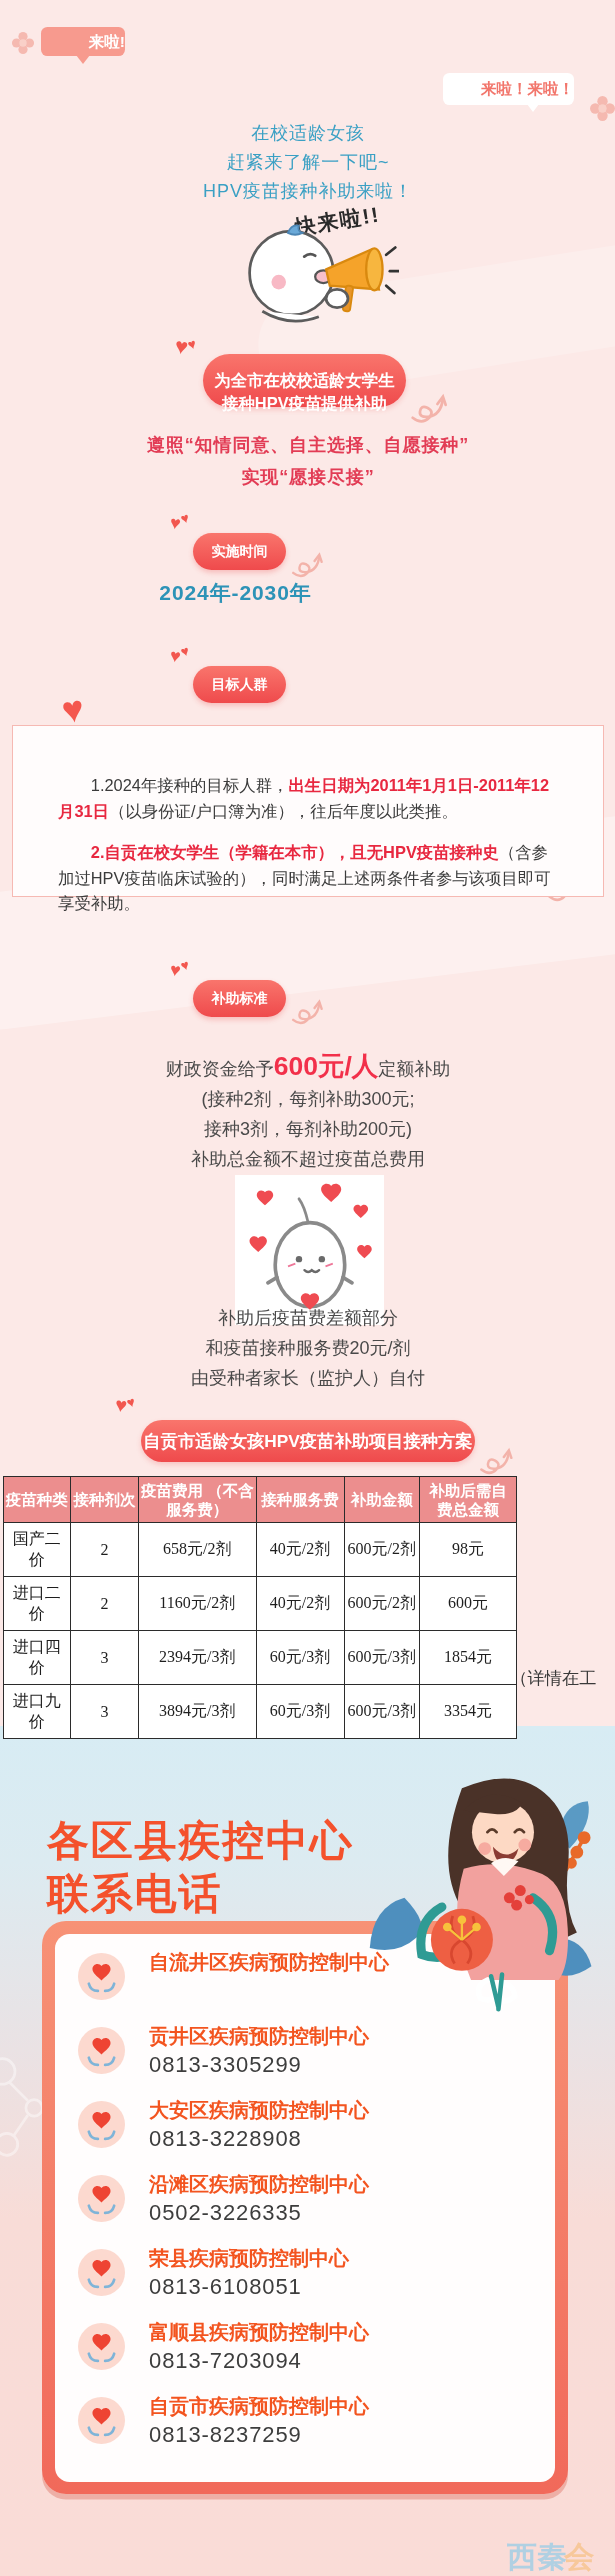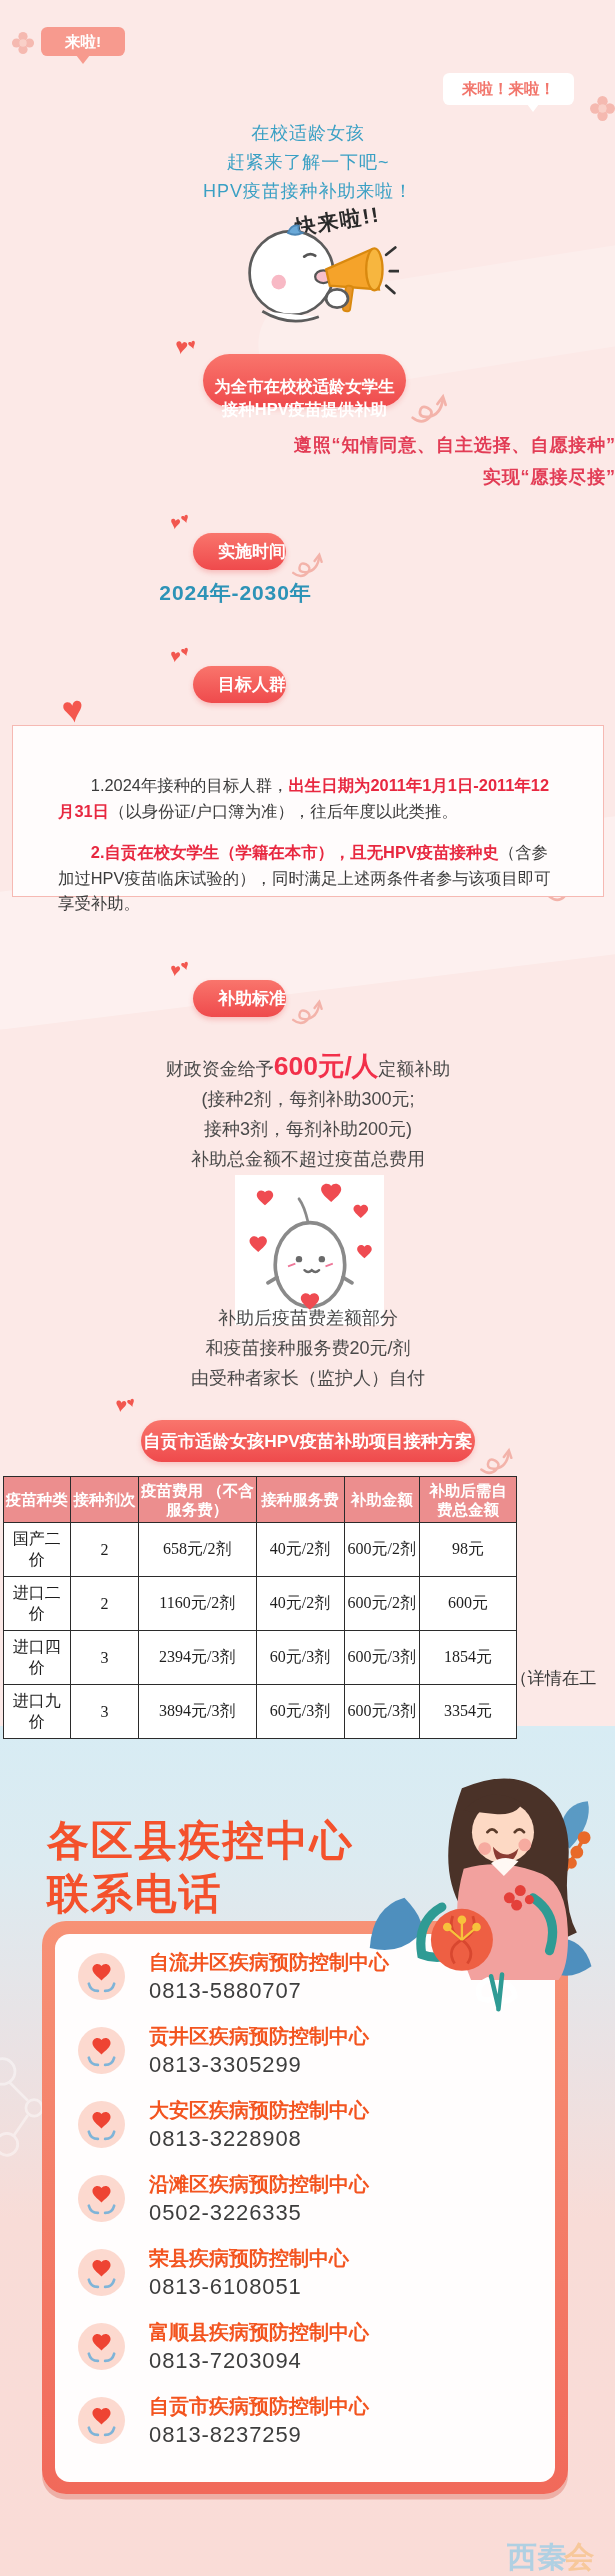"来啦!" .bub { text-align: center -> right }
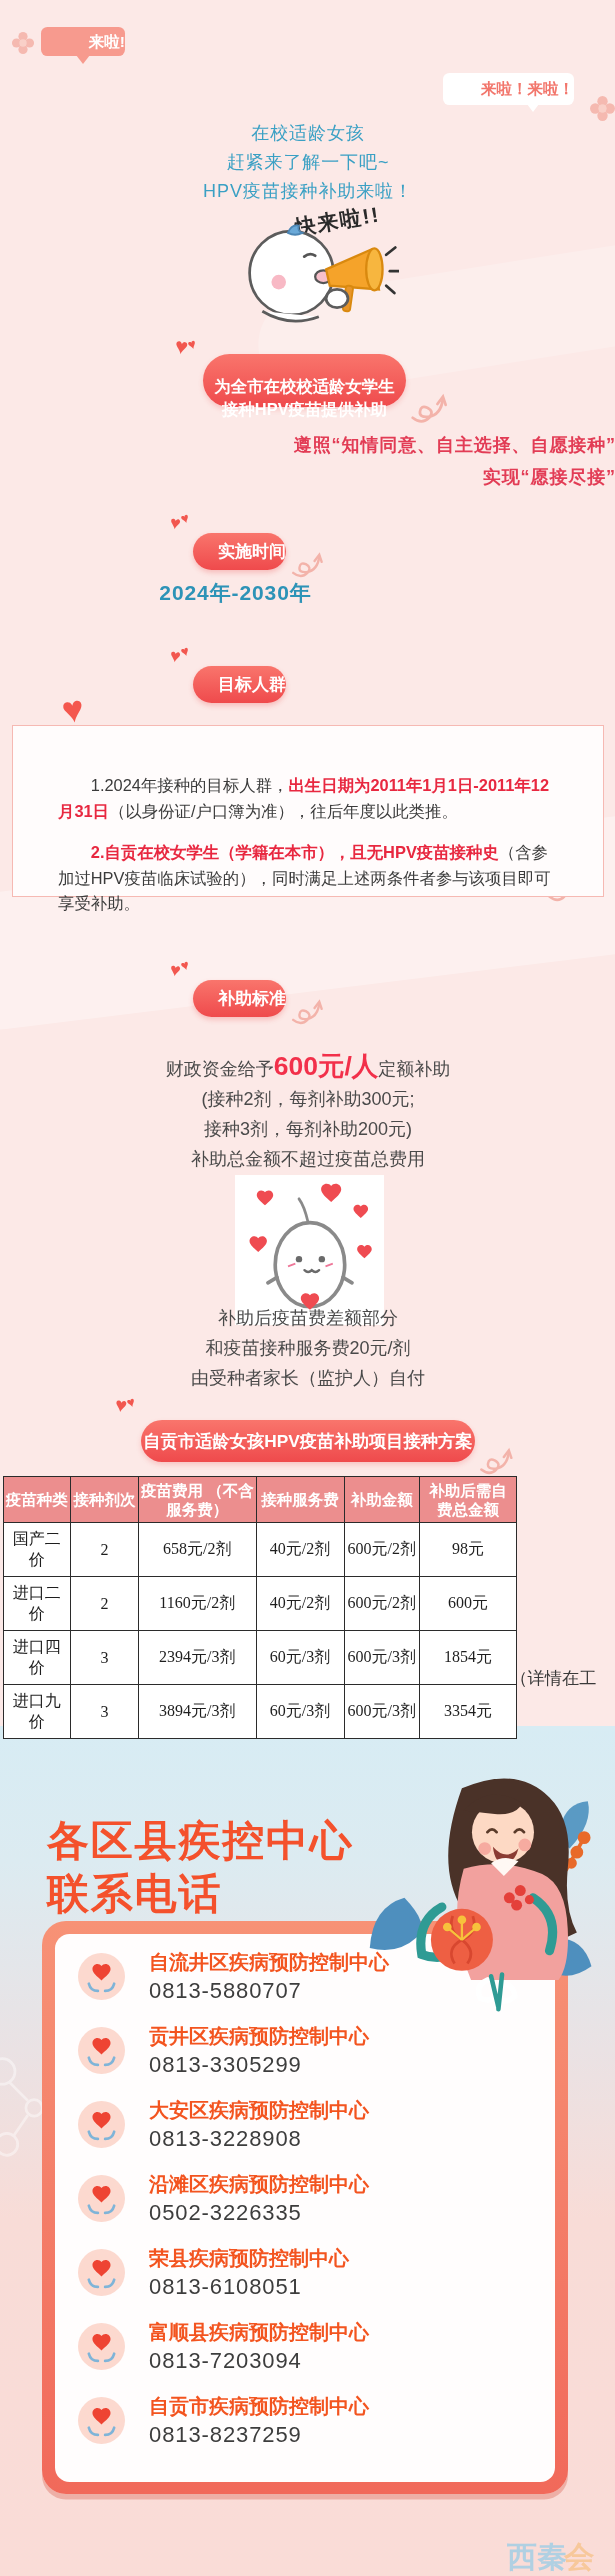"为全市在校校适龄女学生" .banner-main { padding-top: 21px -> 15px }
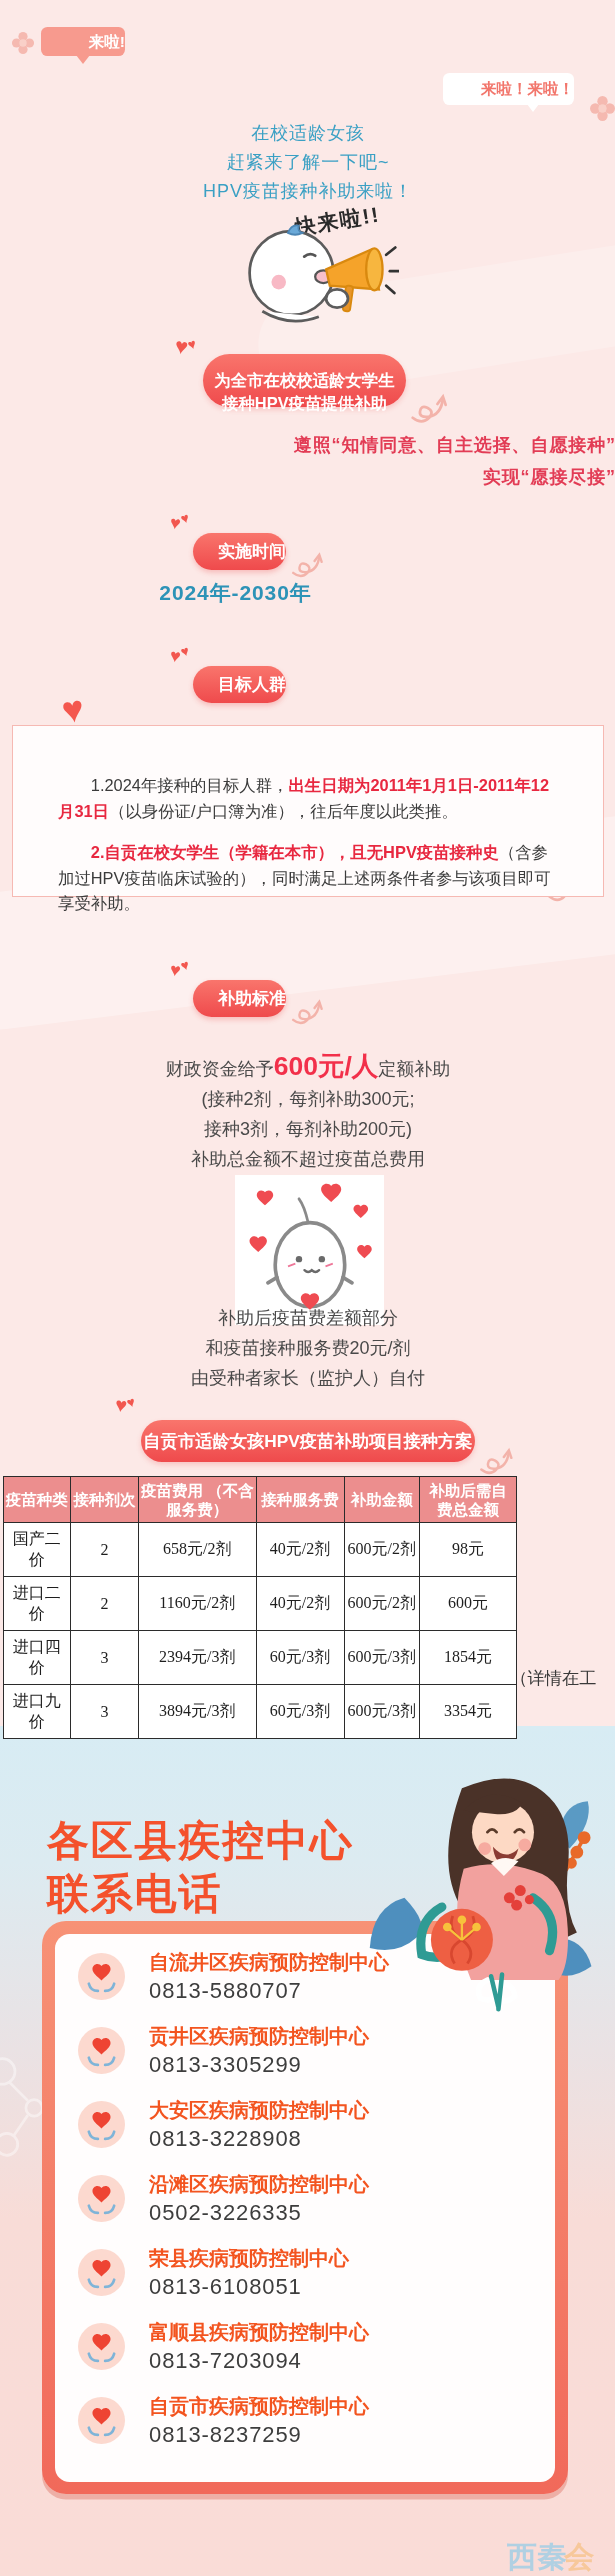"遵照“知情同意、自主选择、自愿接种”" .slogan { text-align: right -> center }
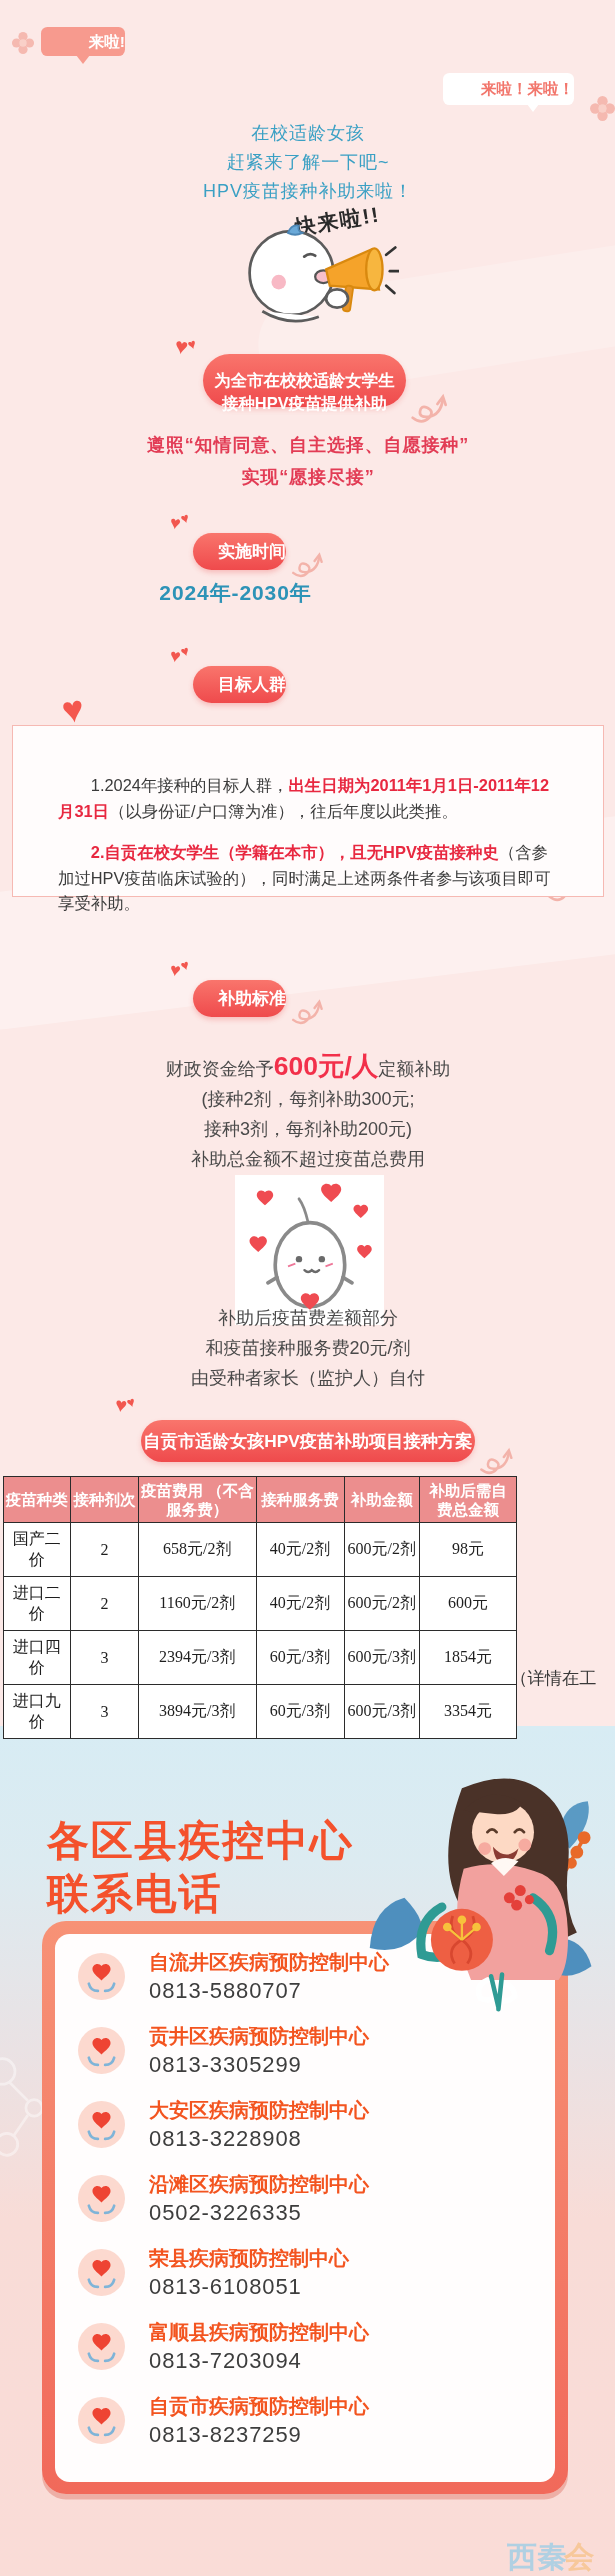"实施时间" .pill { font-size: 17px -> 14px; text-align: right -> center }
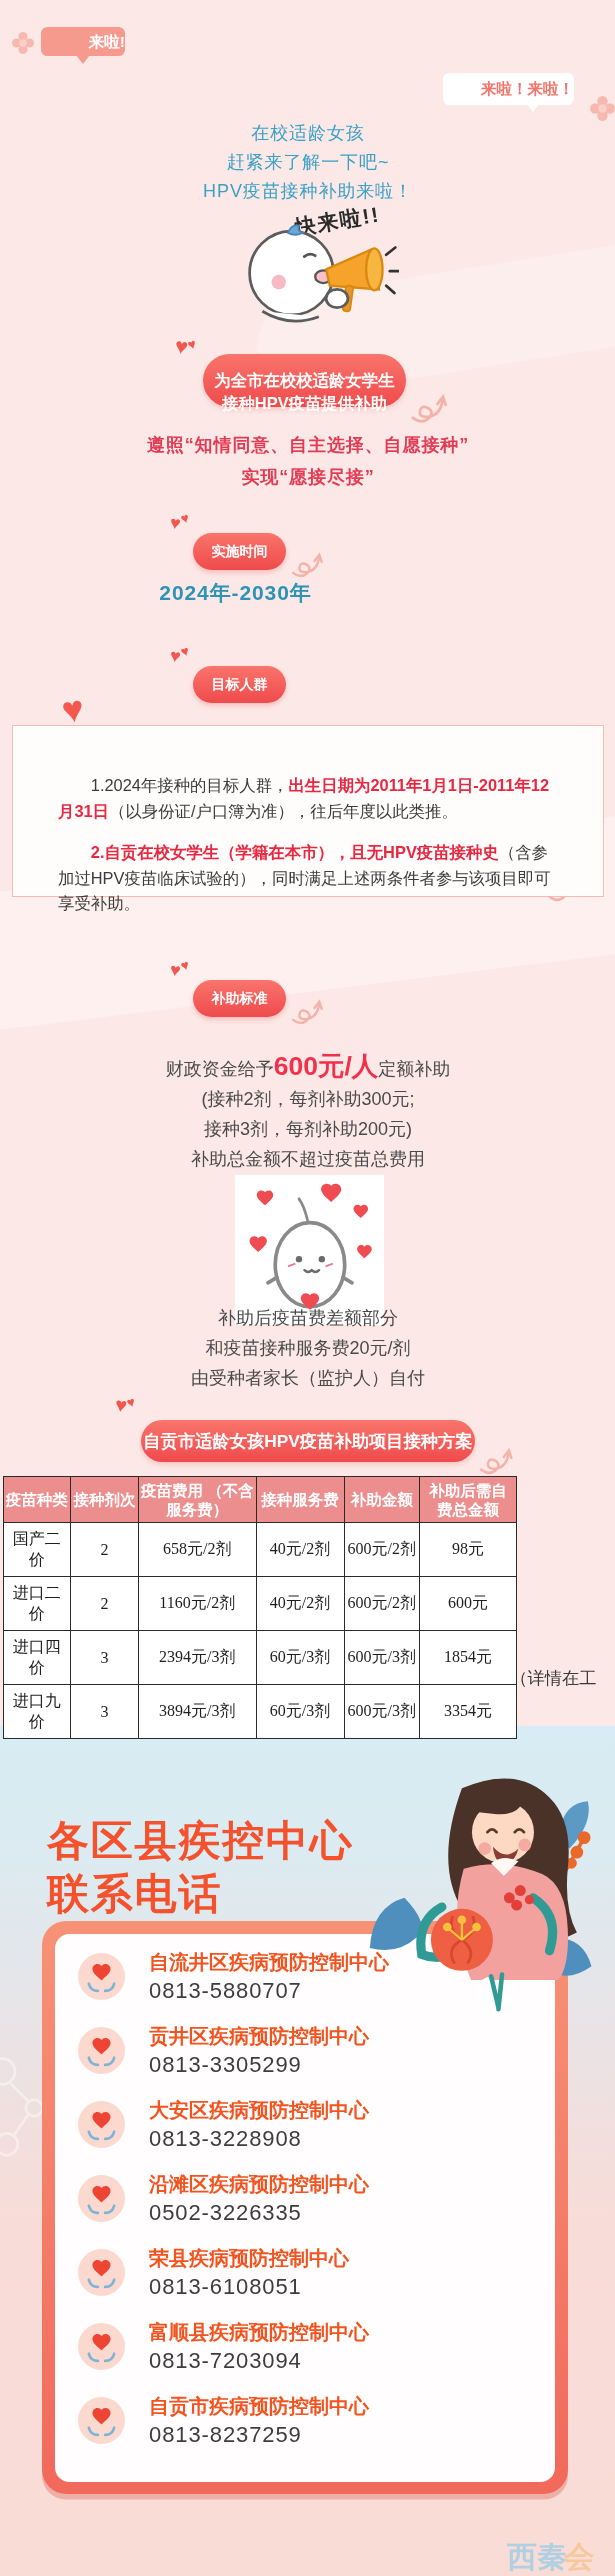"0813-5880707" div.c-phone { html: <div>0813-5880707</div> -> none }
